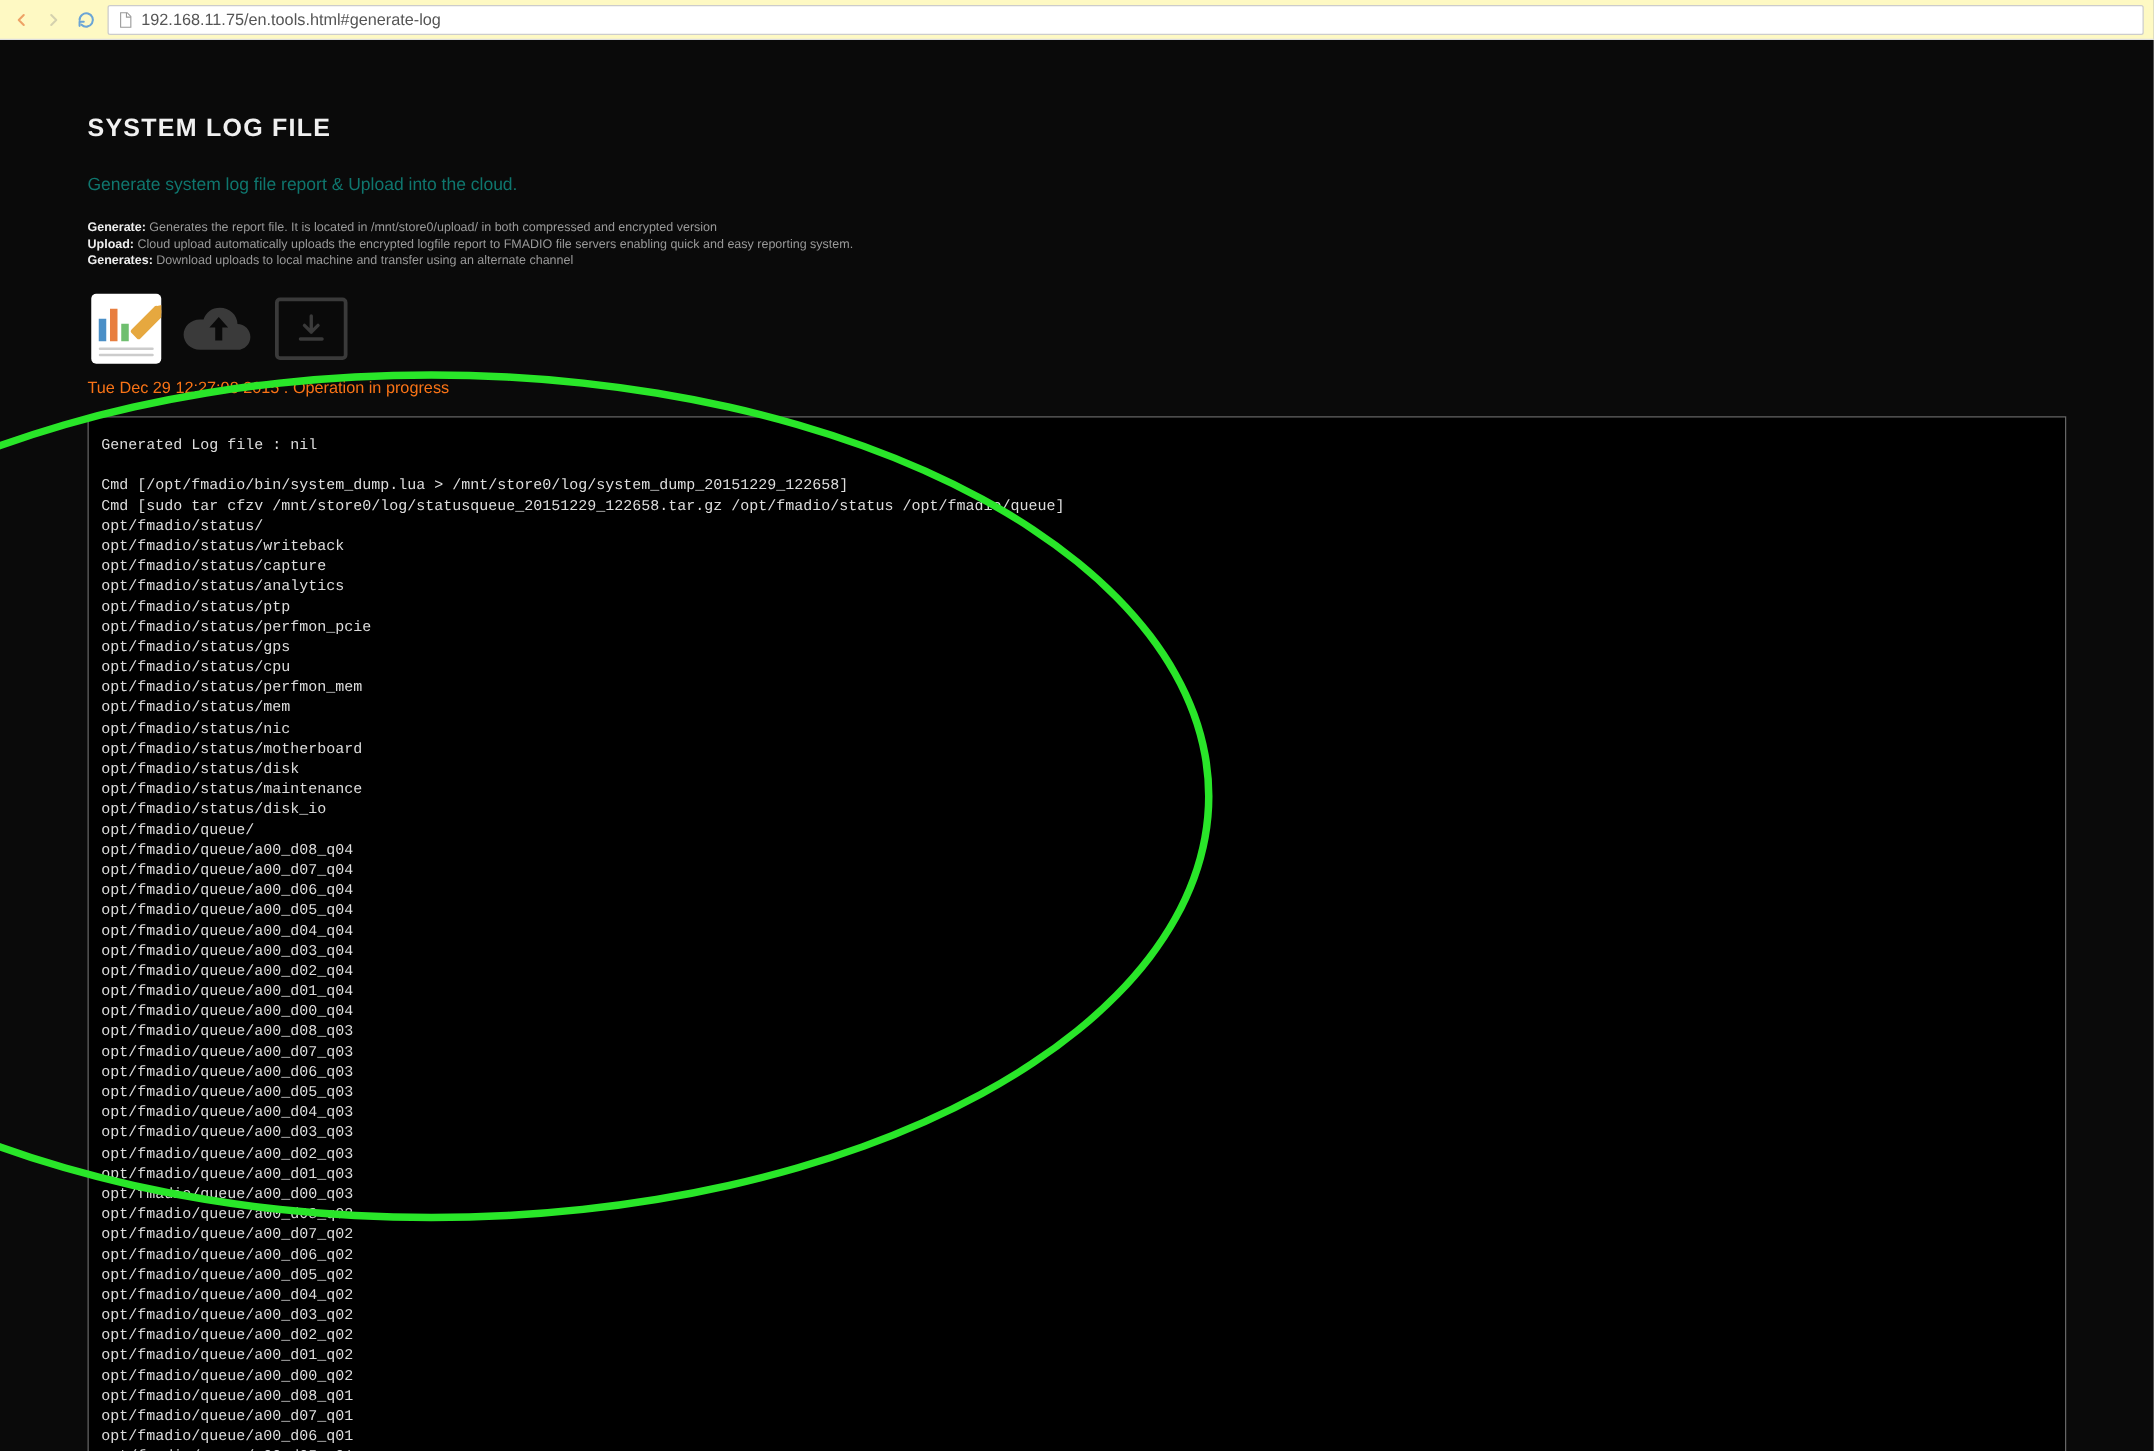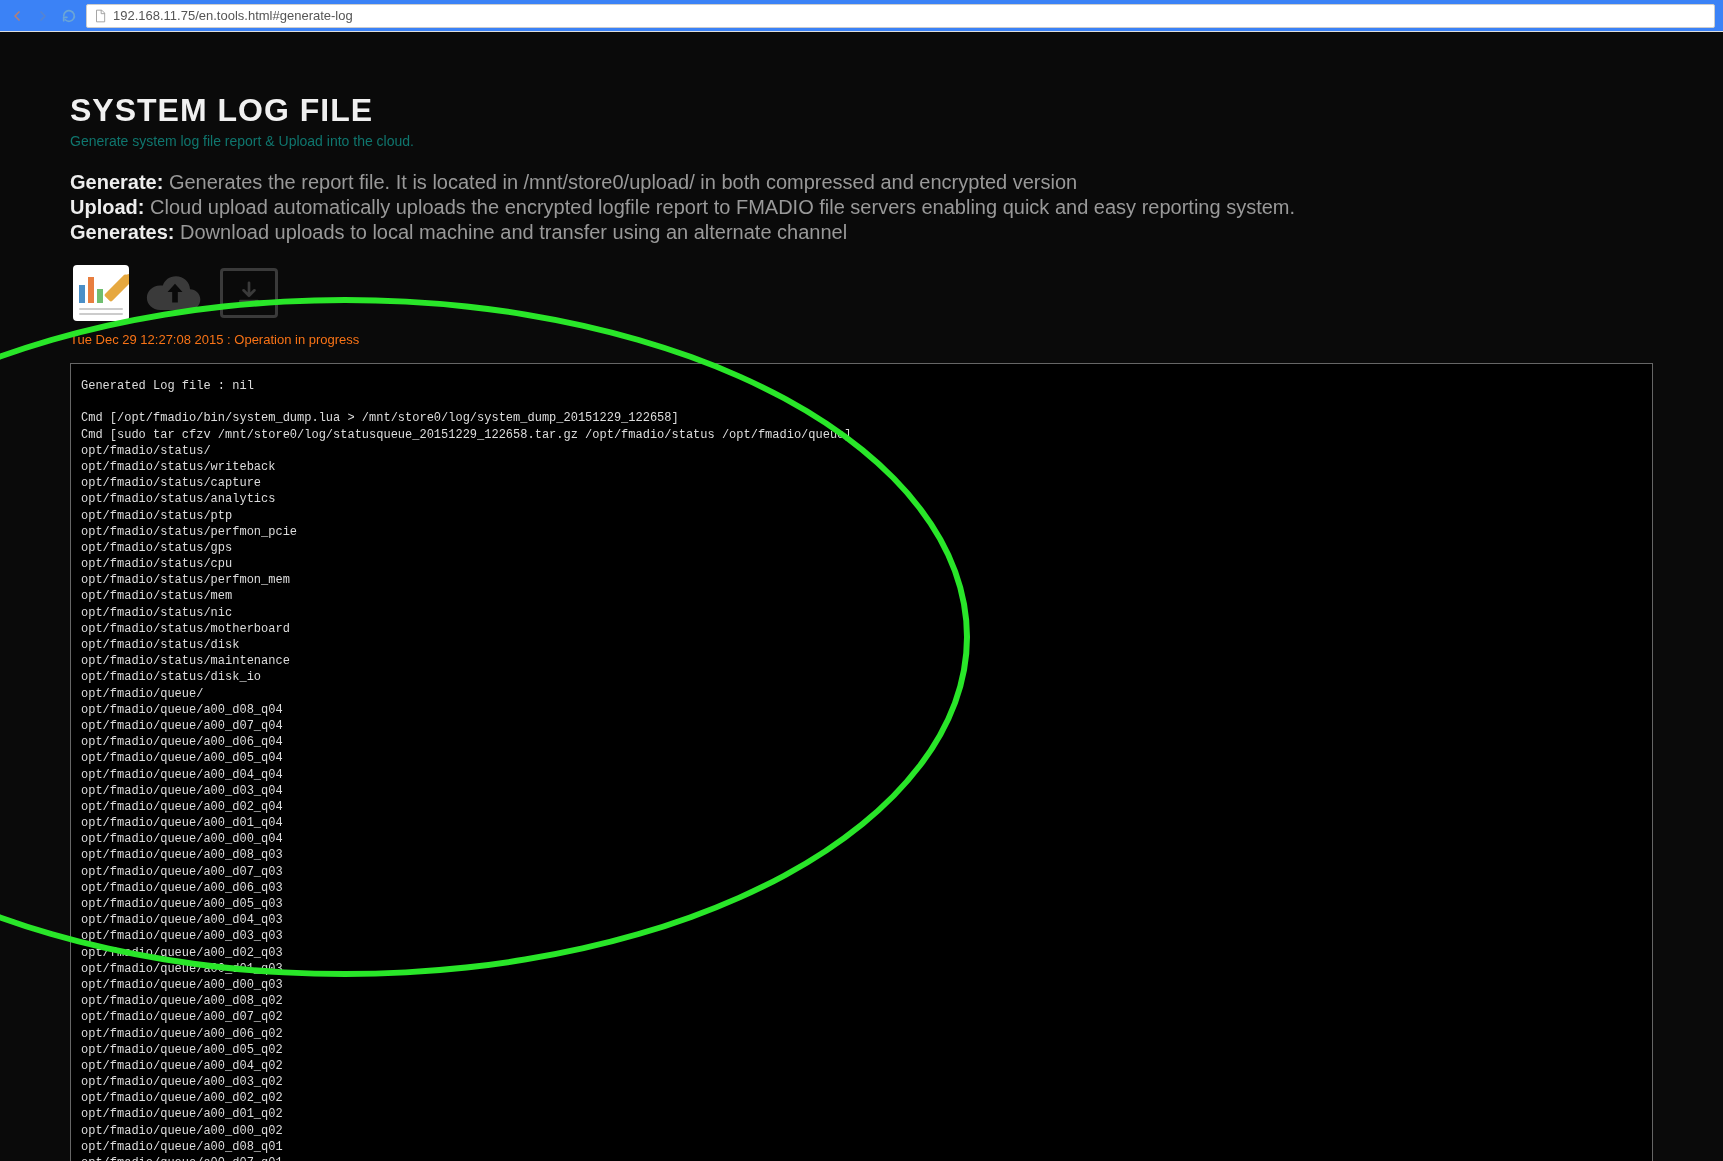"192.168.11.75/en.tools.html#generate-log" .browser-bar { background: #3b82f6 -> #fef9c3 }
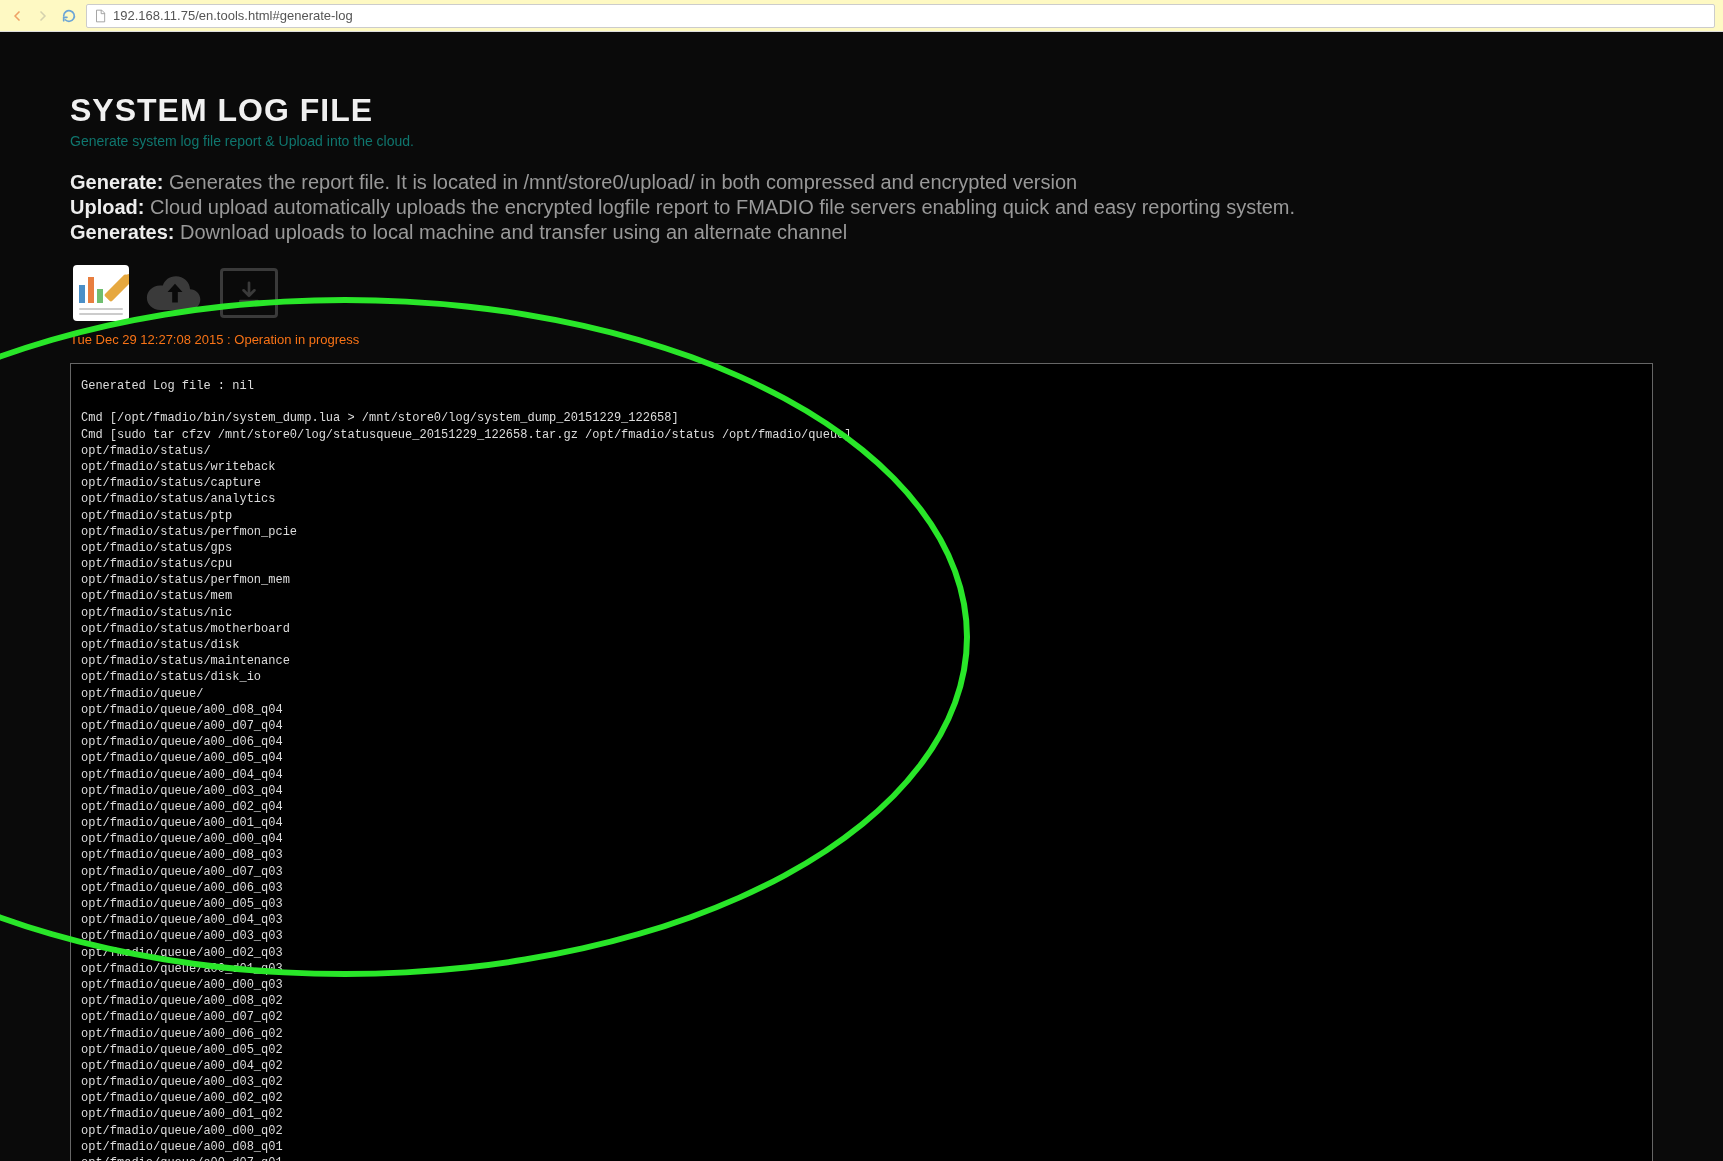"SYSTEM LOG FILE" .page-title { font-size: 32px -> 20px; margin-bottom: 4px -> 24px }
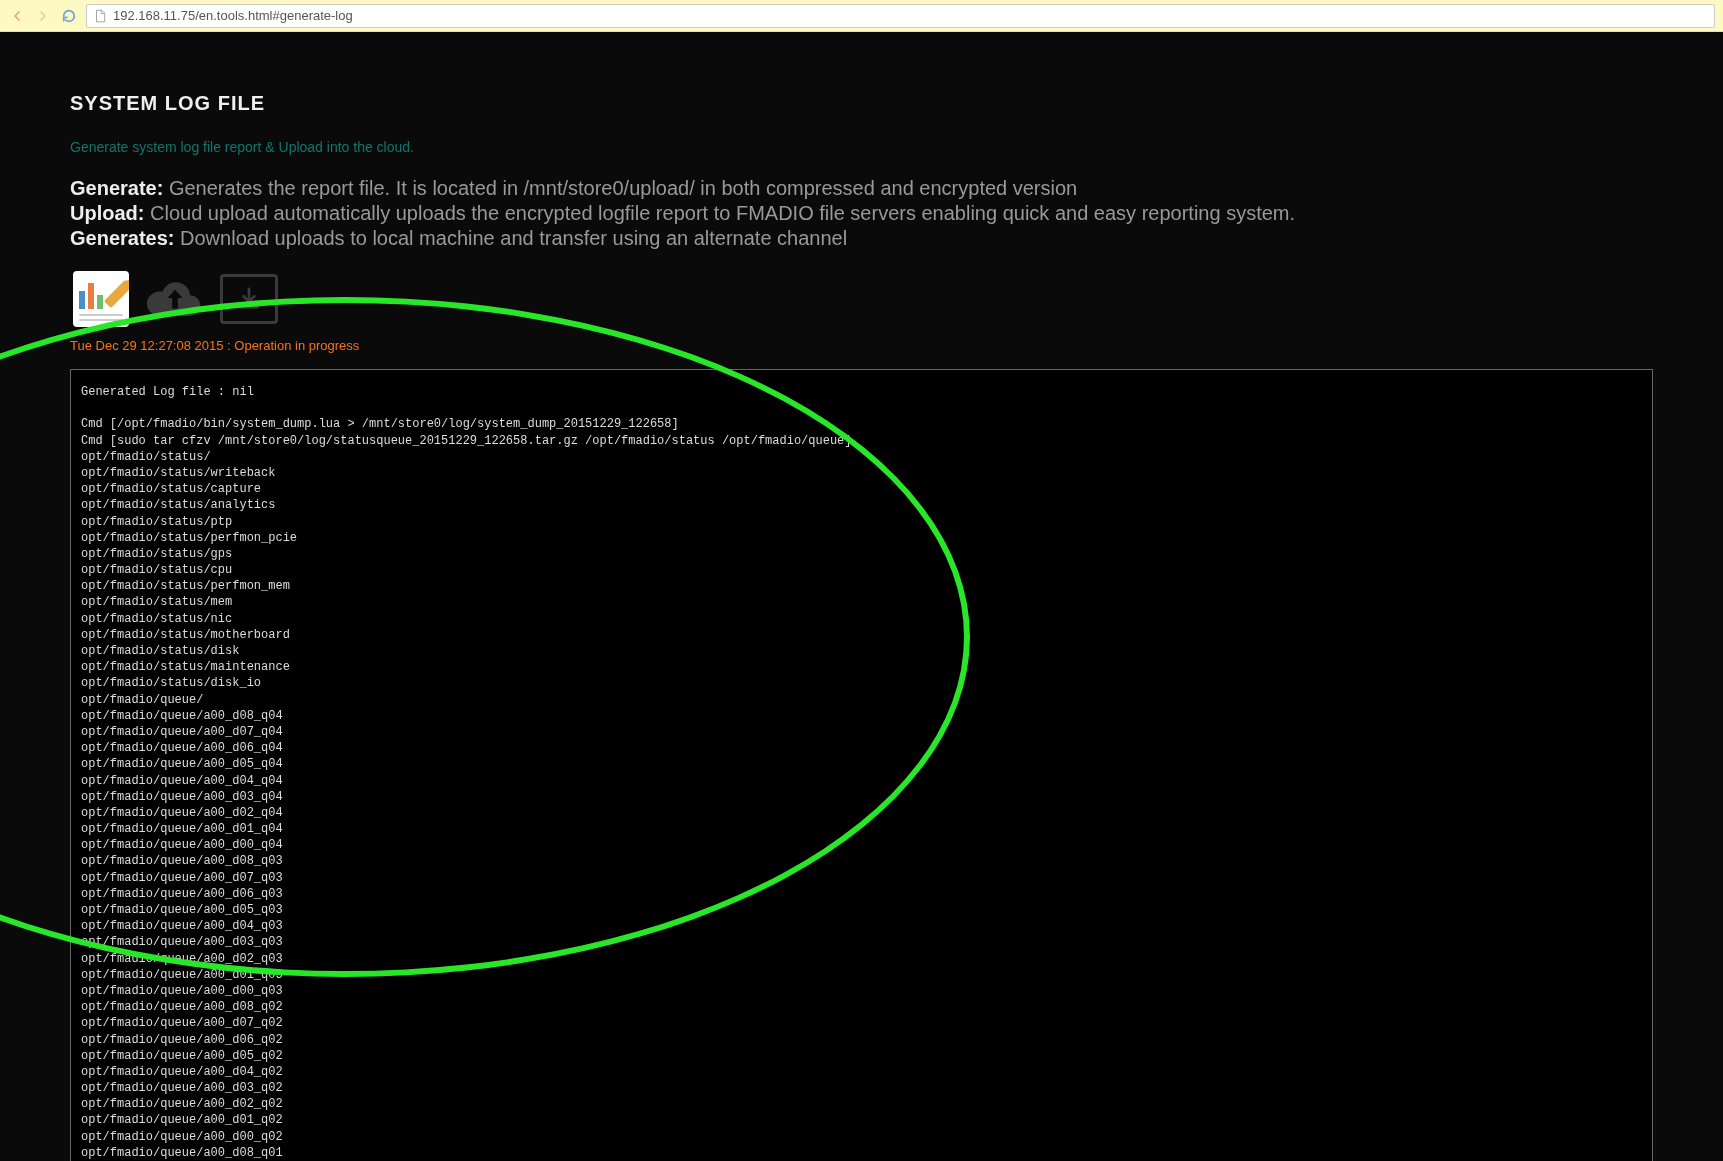"Generate: Generates the report file." .info-line { font-size: 20px -> 10px }
